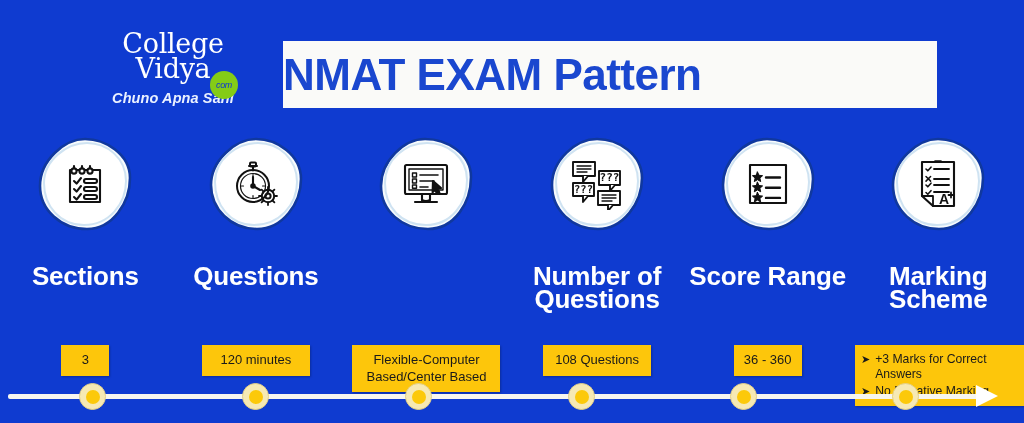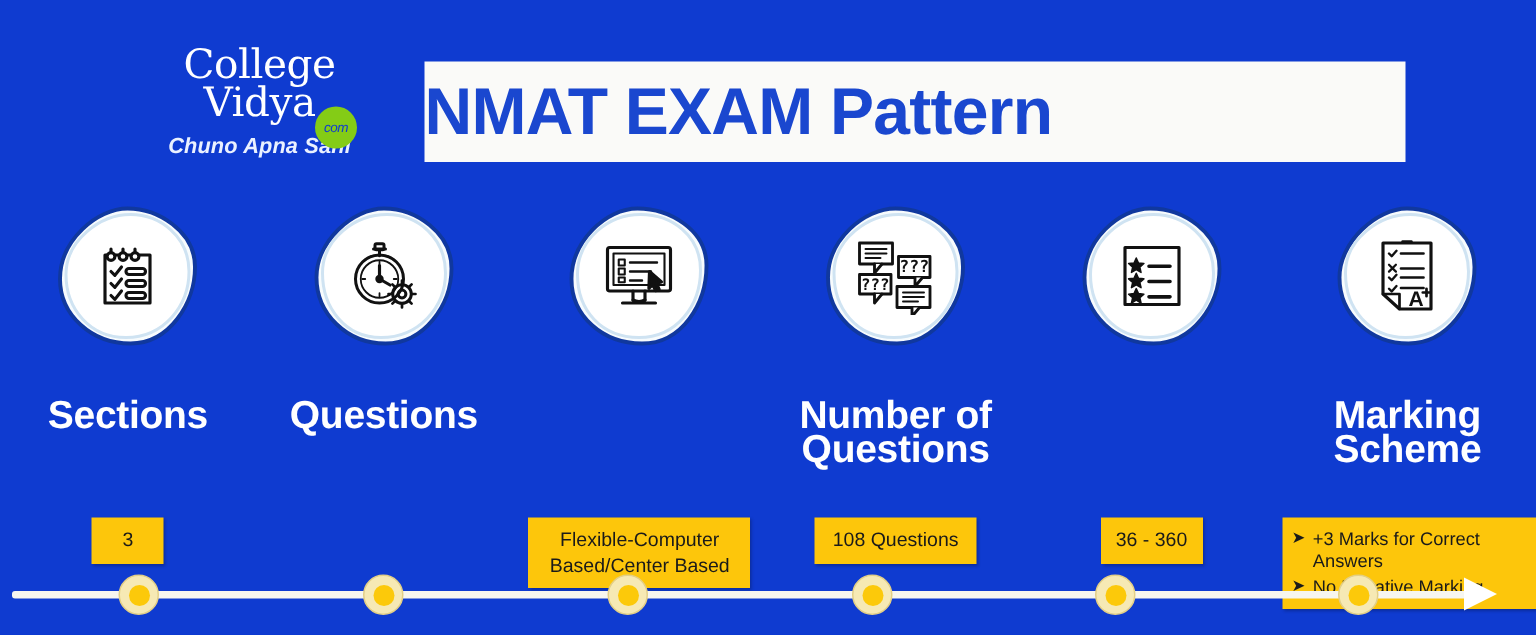"Score Range" div.col-label { html: none -> <div>Score Range</div> }
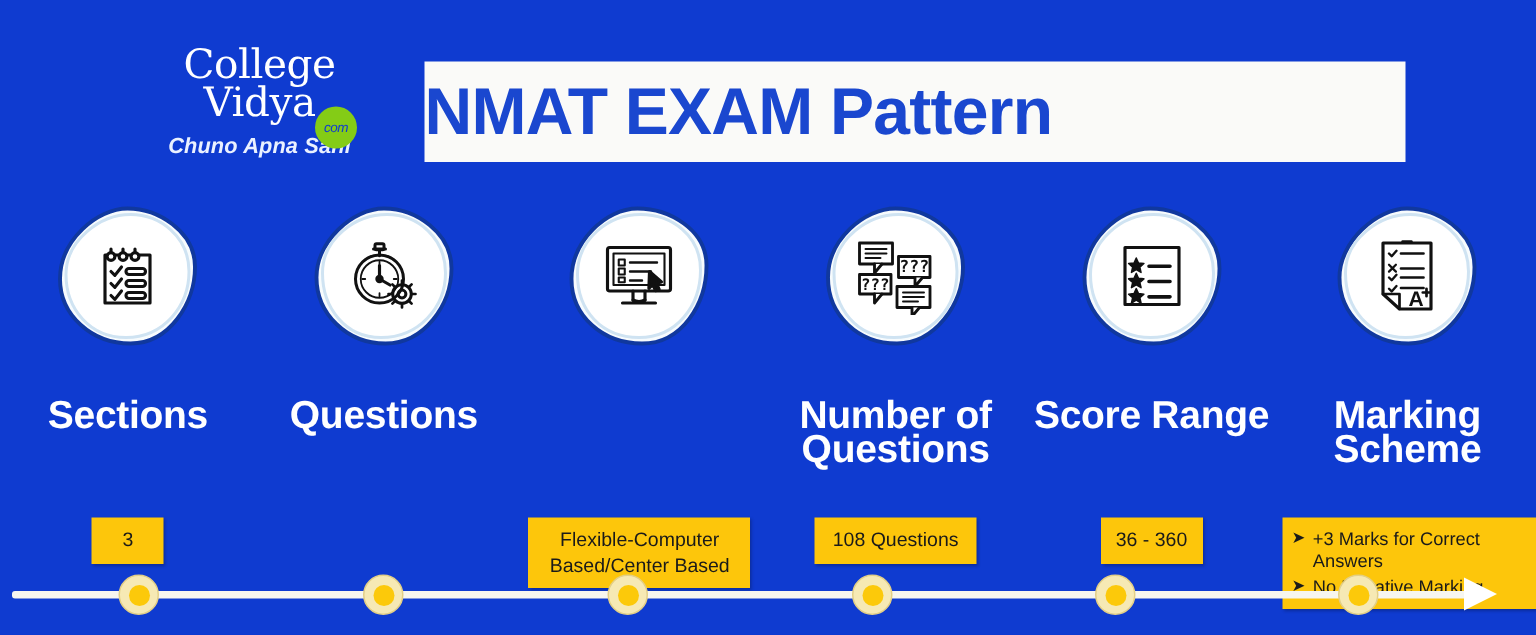"120 minutes" div.vb-wrap { html: none -> <div> <div>120 minutes</div> </div> }
